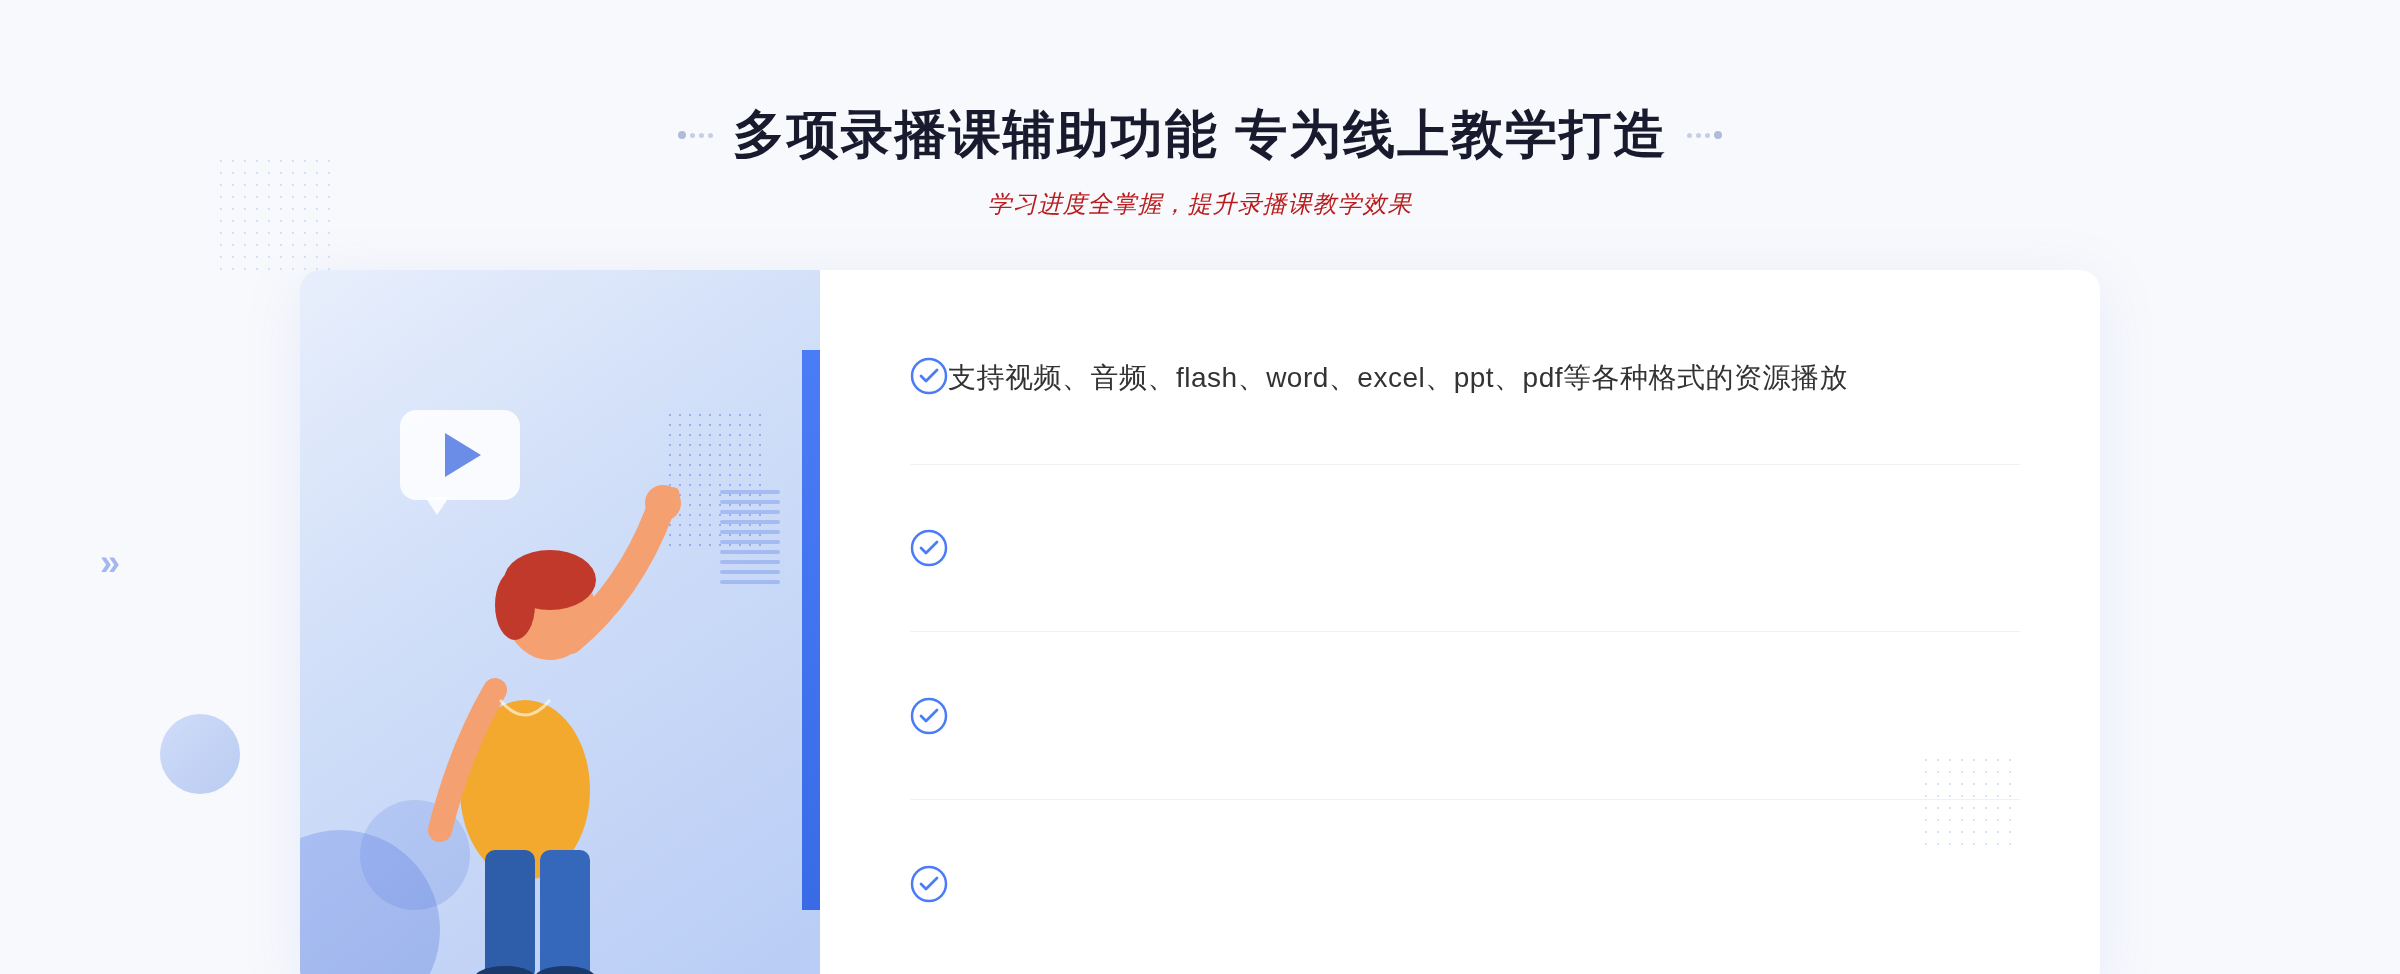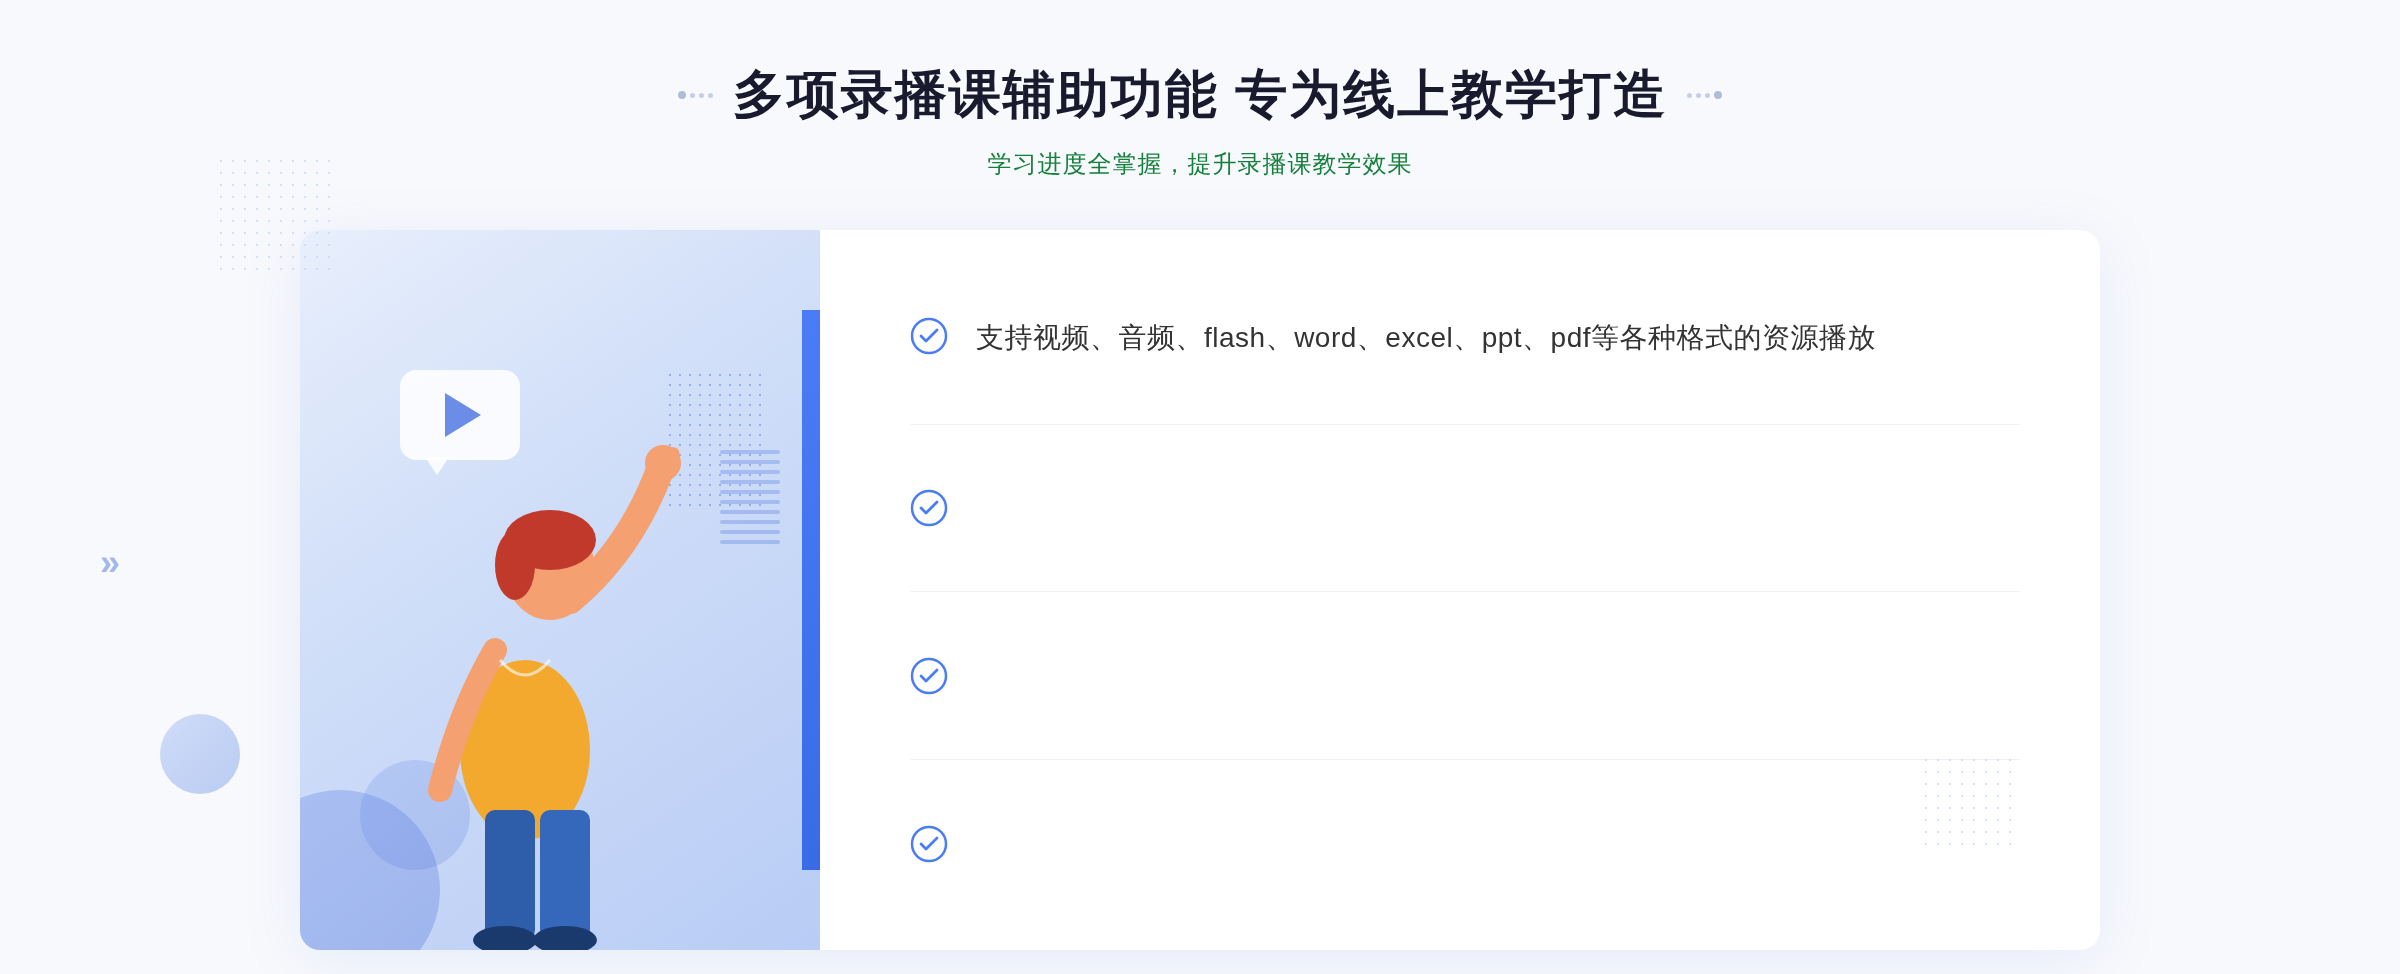"多项录播课辅助功能 专为线上教学打造" .title-row { margin-top: none -> 40px }
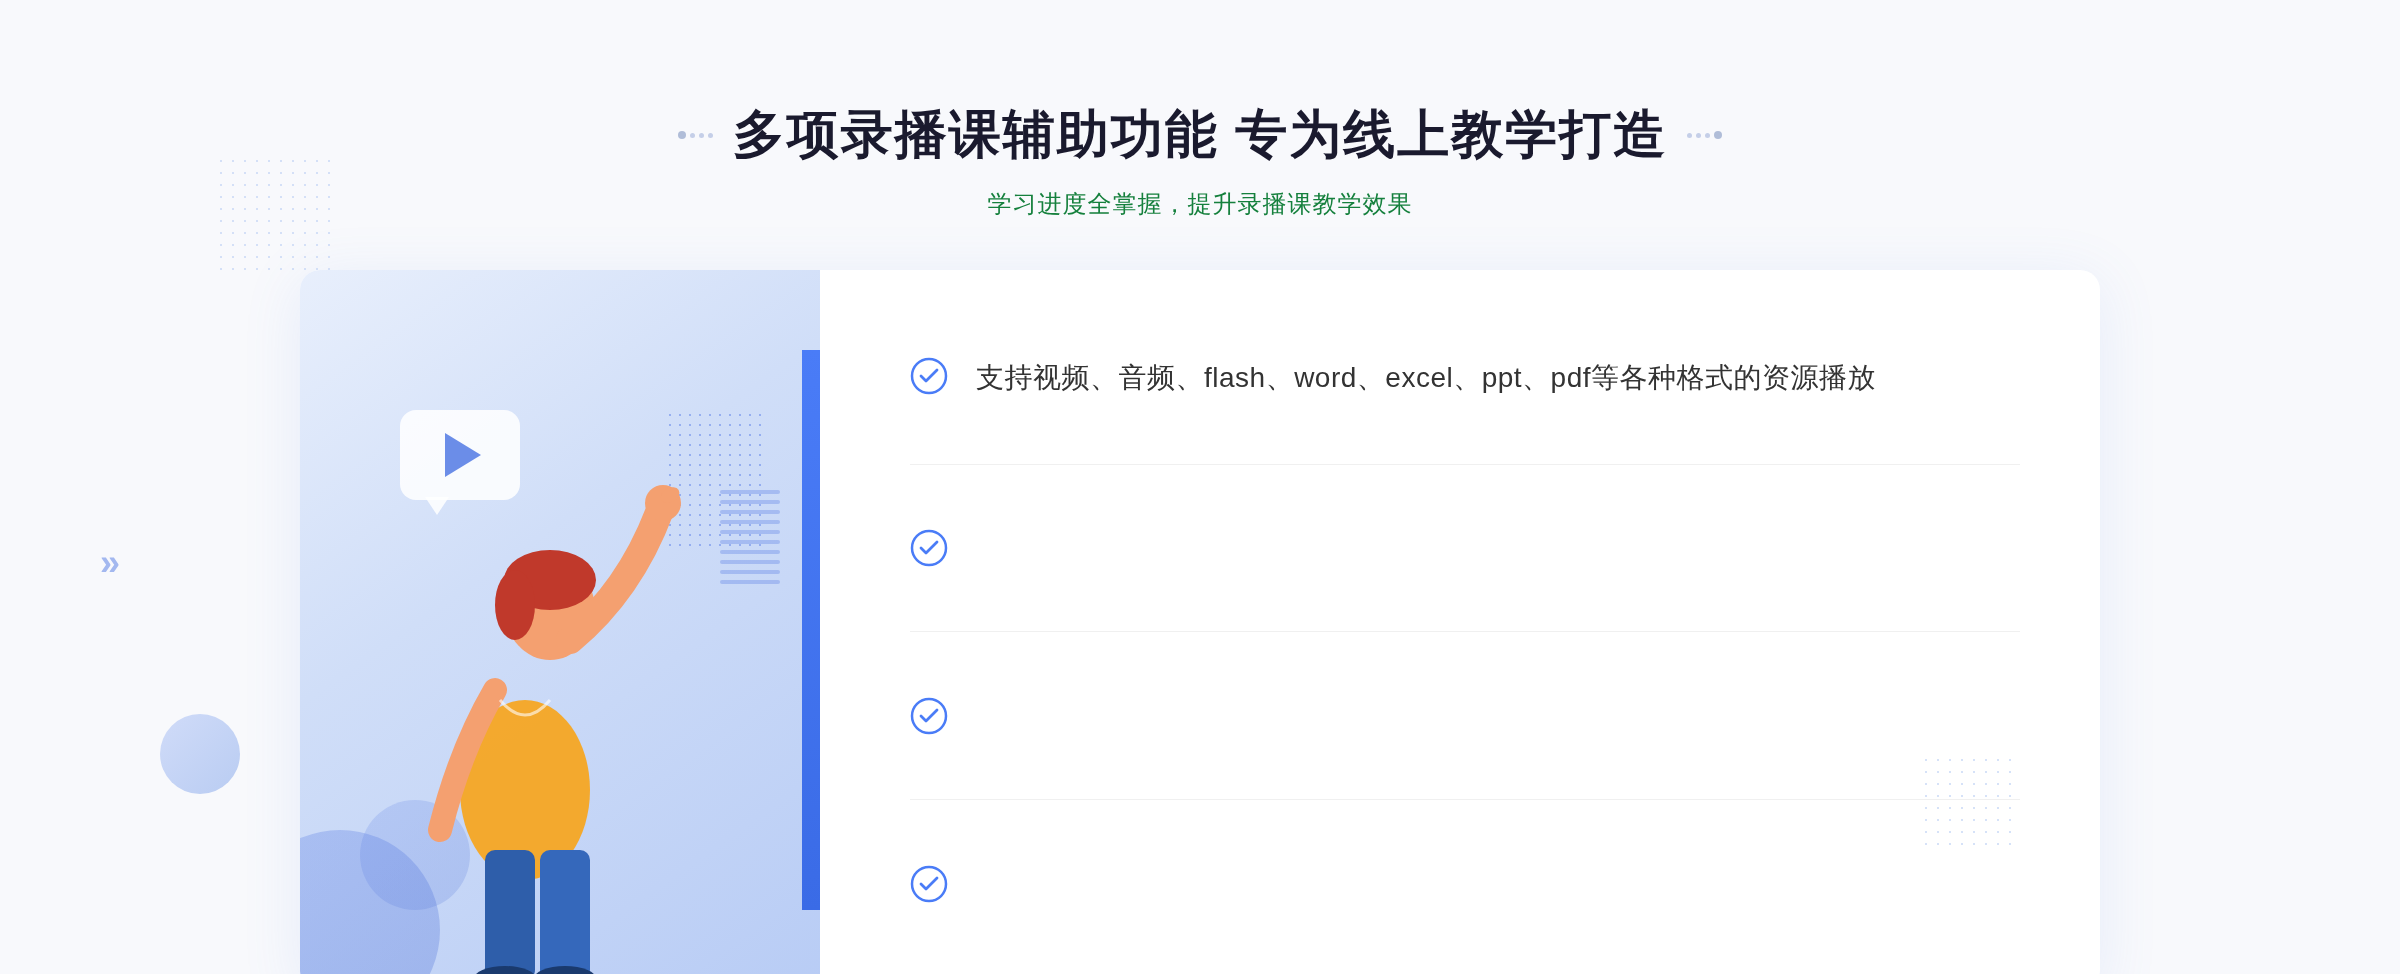"学习进度全掌握，提升录播课教学效果" .subtitle { color: #15803d -> #b91c1c; font-style: none -> italic }
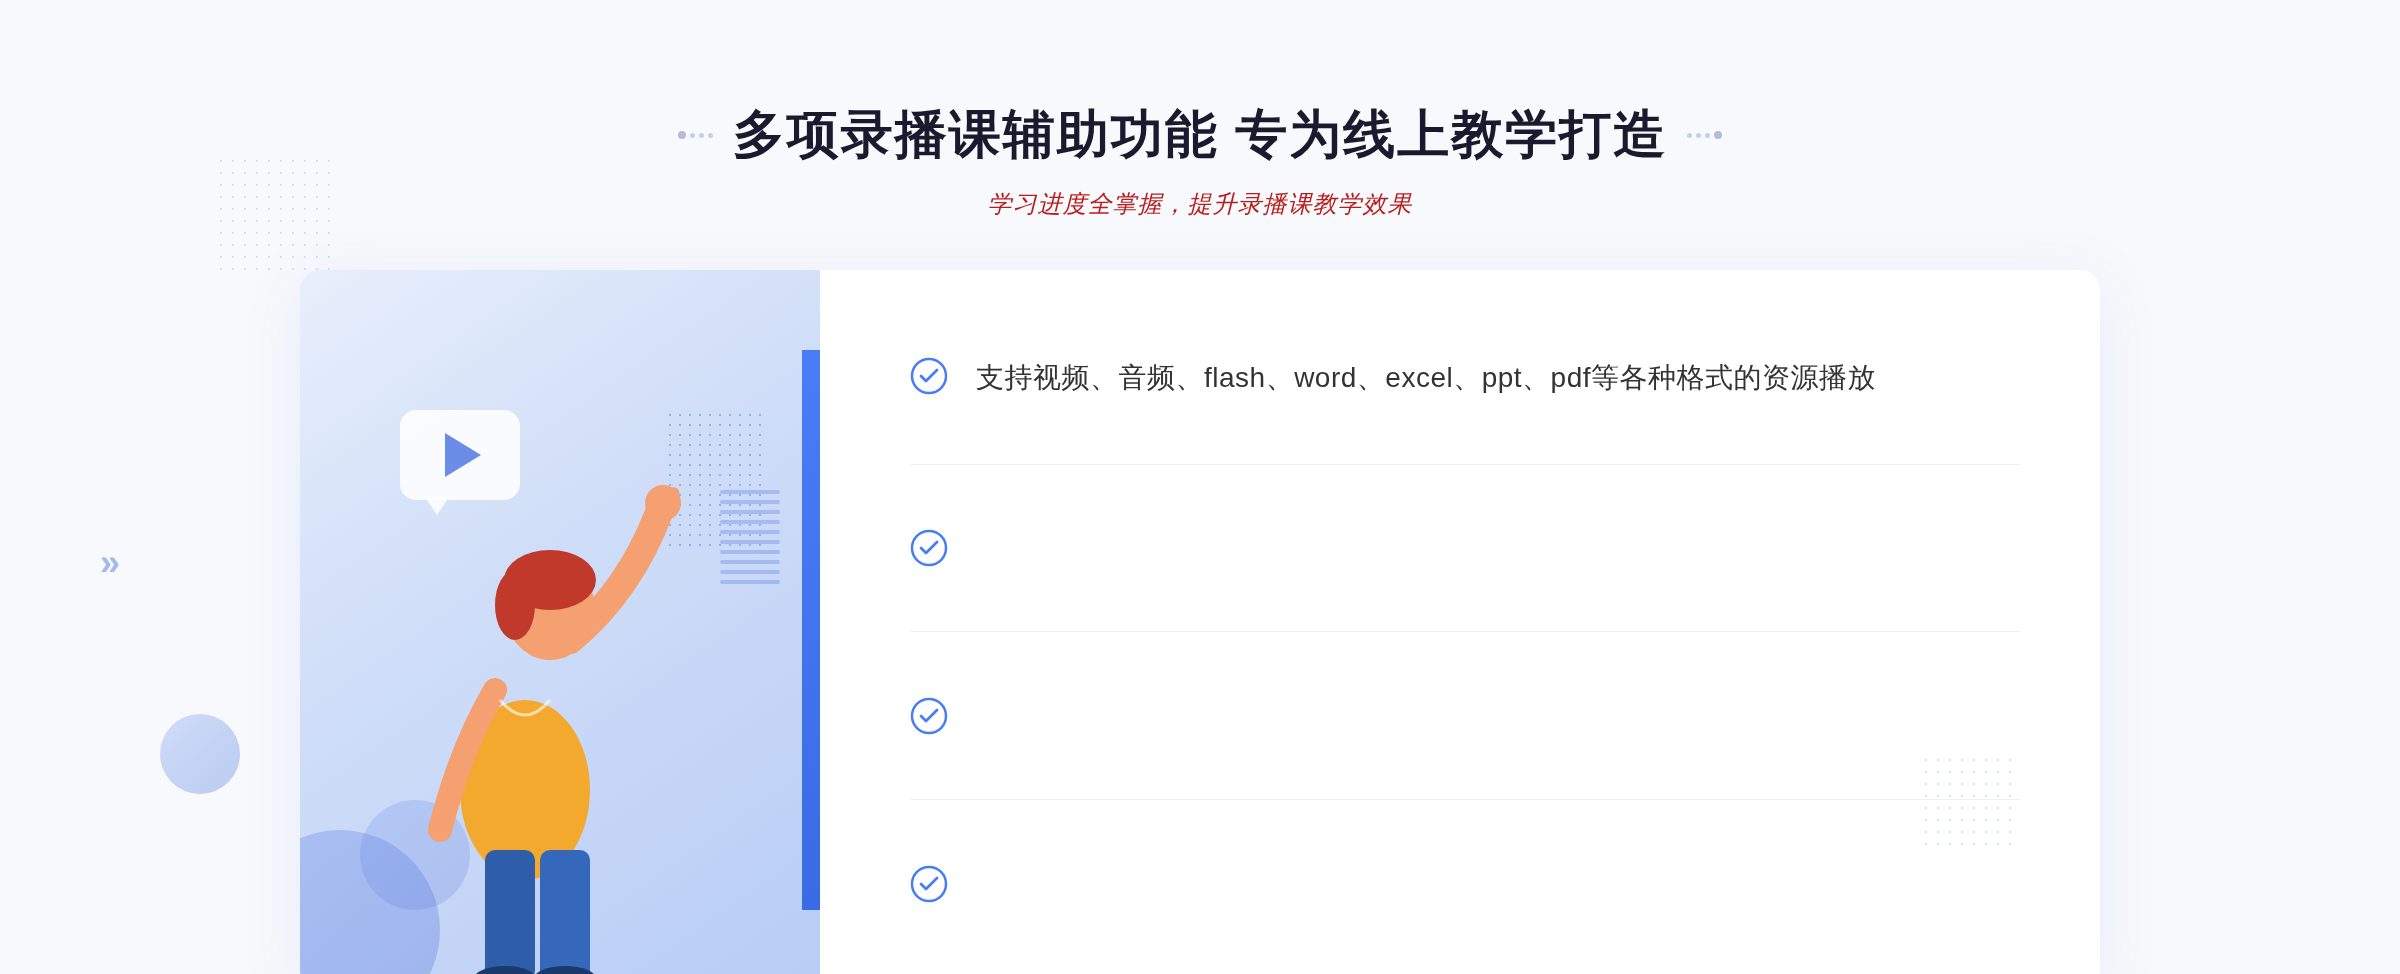"支持视频、音频、flash、word、excel、ppt、pdf等各种格式的资源" .feature-item { gap: 28px -> none }
